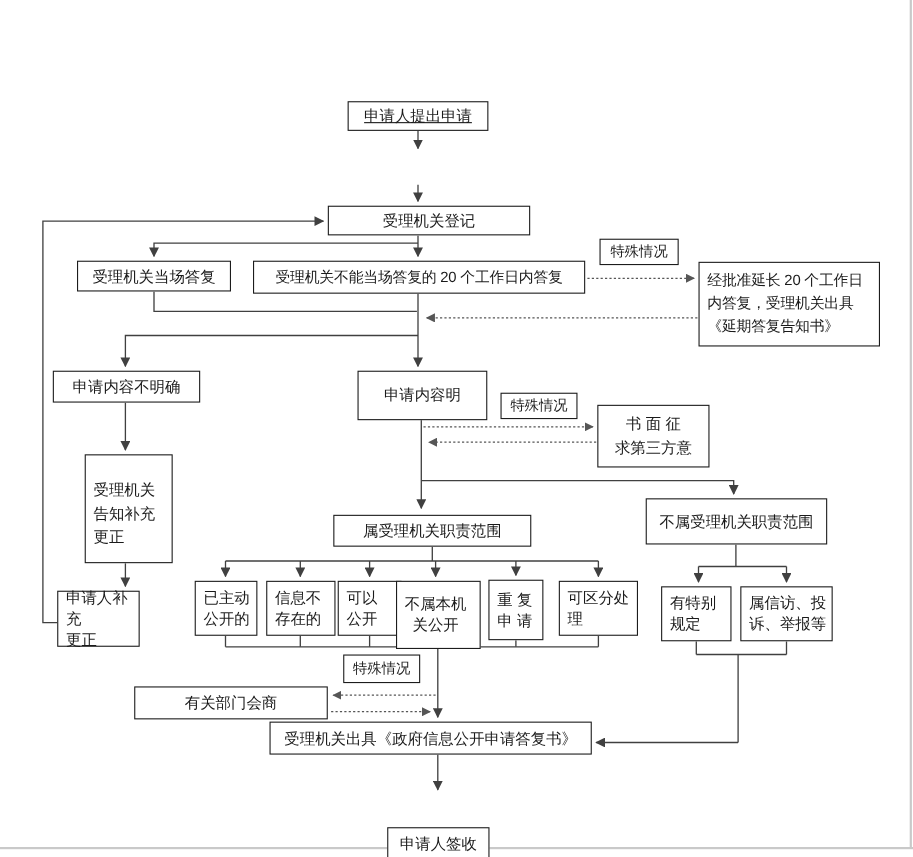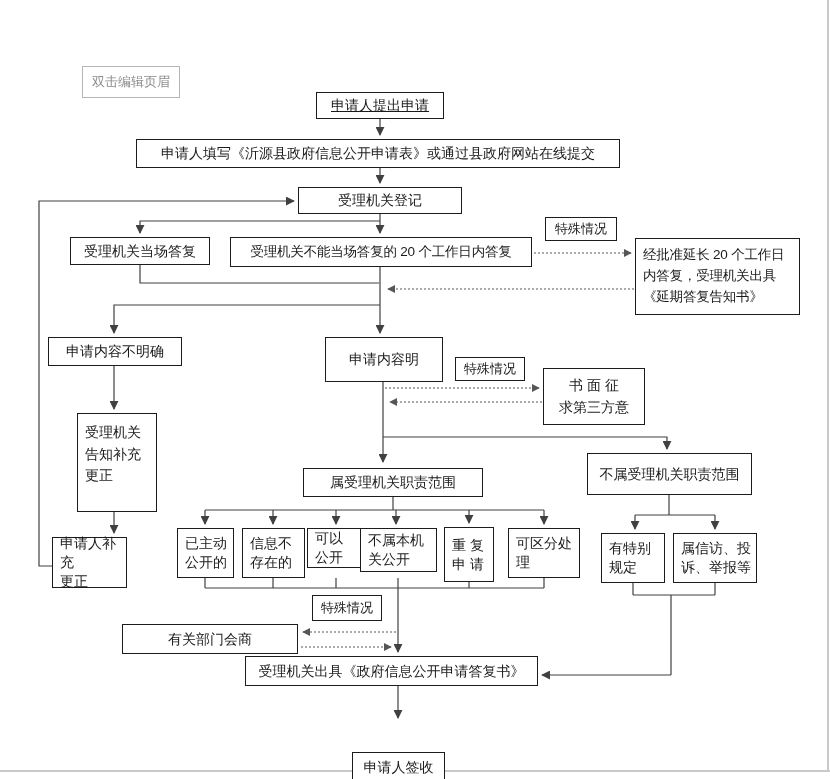"双击编辑页眉" div.hint { html: <div>双击编辑页眉</div> -> none }
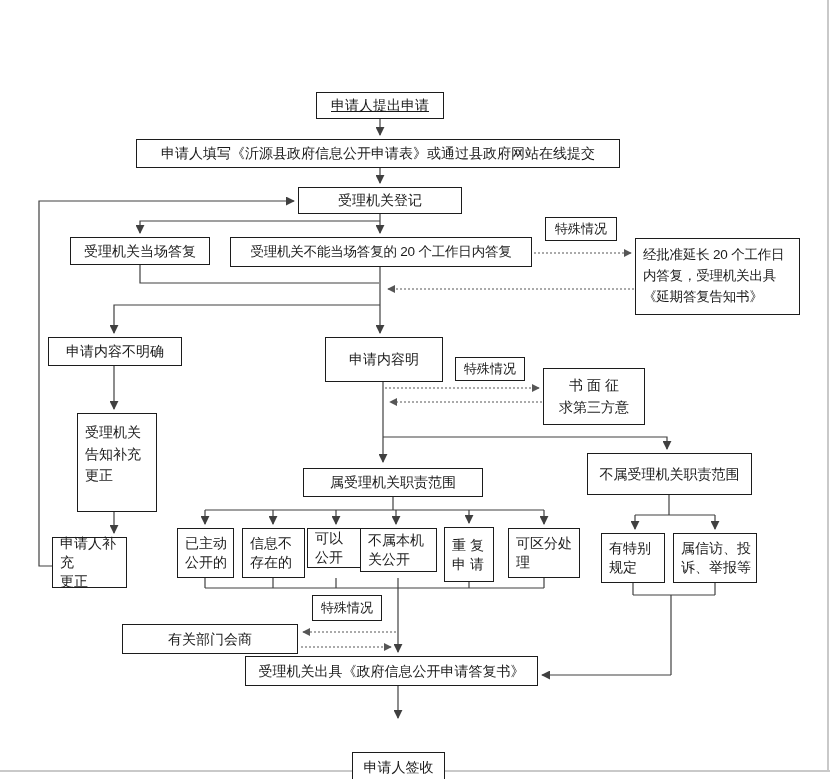"申请人填写《沂源县政府信息公开申请表》或通过县政府网站在线提交" div.node { html: <div>申请人填写《沂源县政府信息公开申请表》或通过县政府网站在线提交</div> -> none }
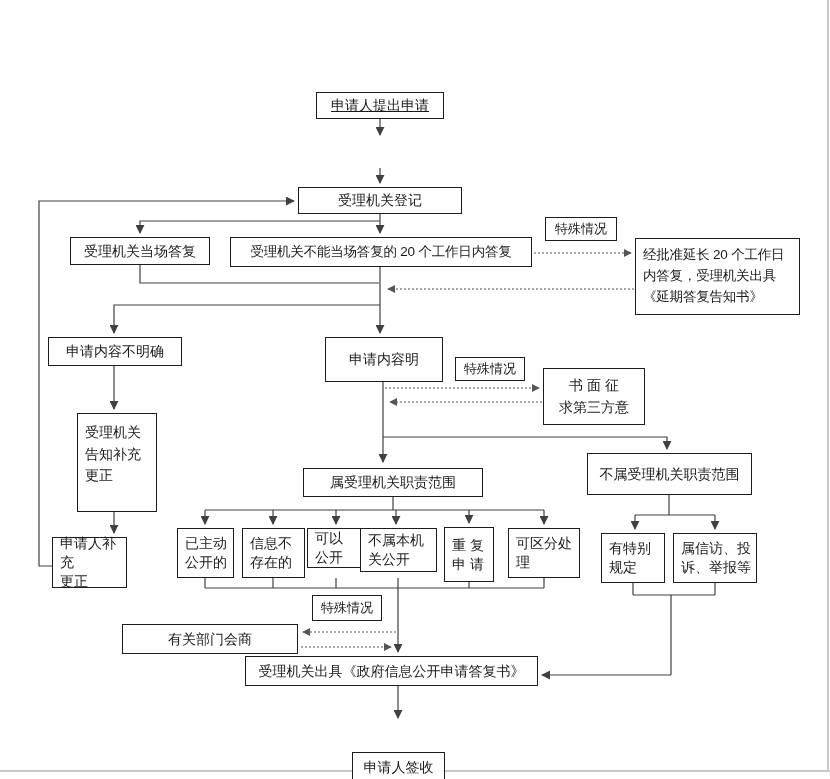"受理机关登记" div.node { width: 164px -> 184px }
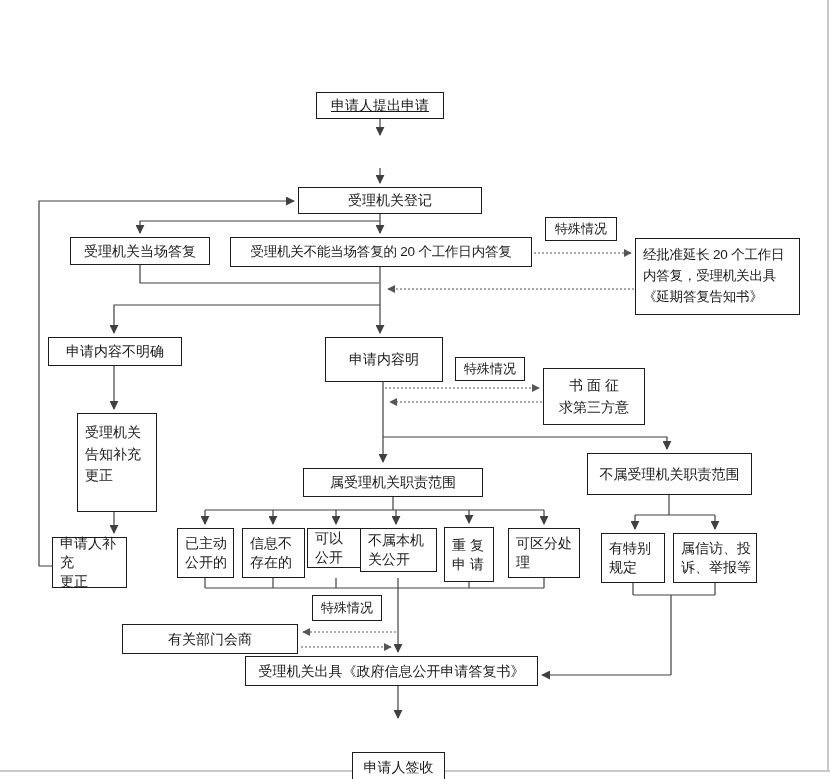"受理机关" div.node { padding-top: 8px -> 21px }
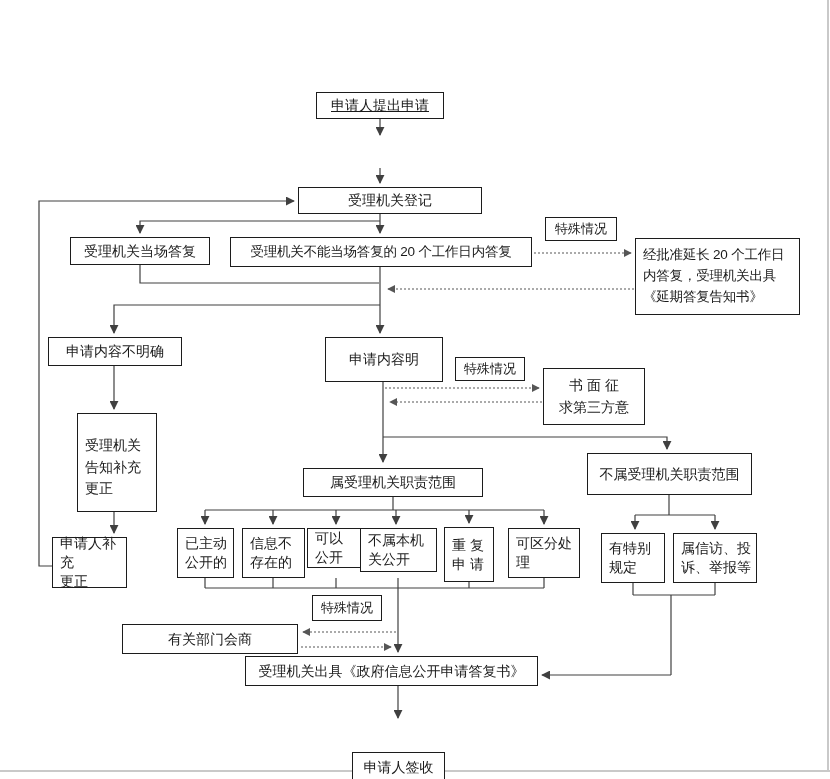"可以" div.node { height: 40px -> 50px }
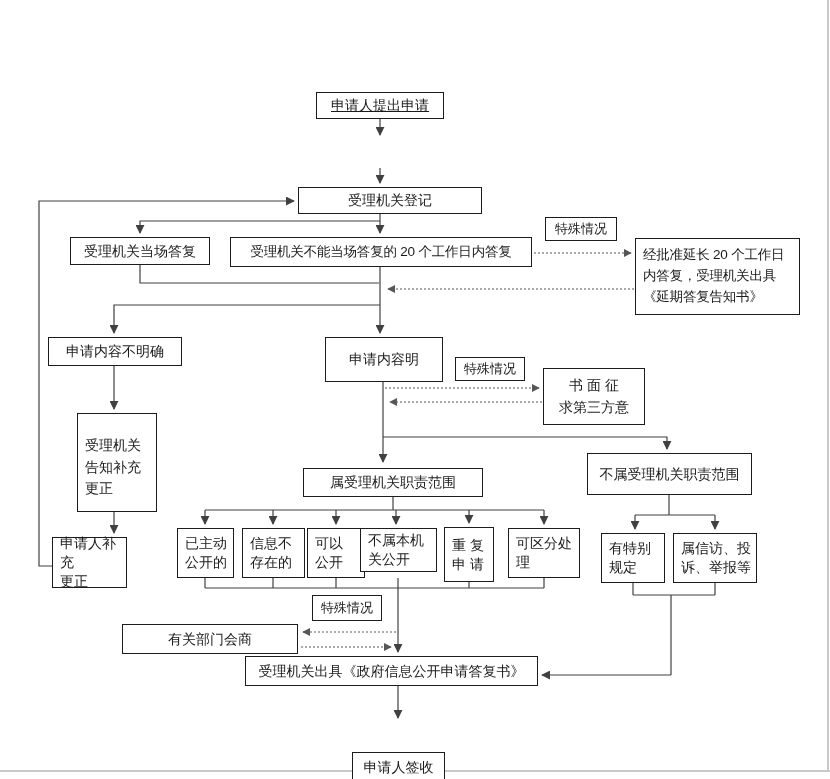"不属本机" div.node { height: 44px -> 62px; text-align: none -> center }
